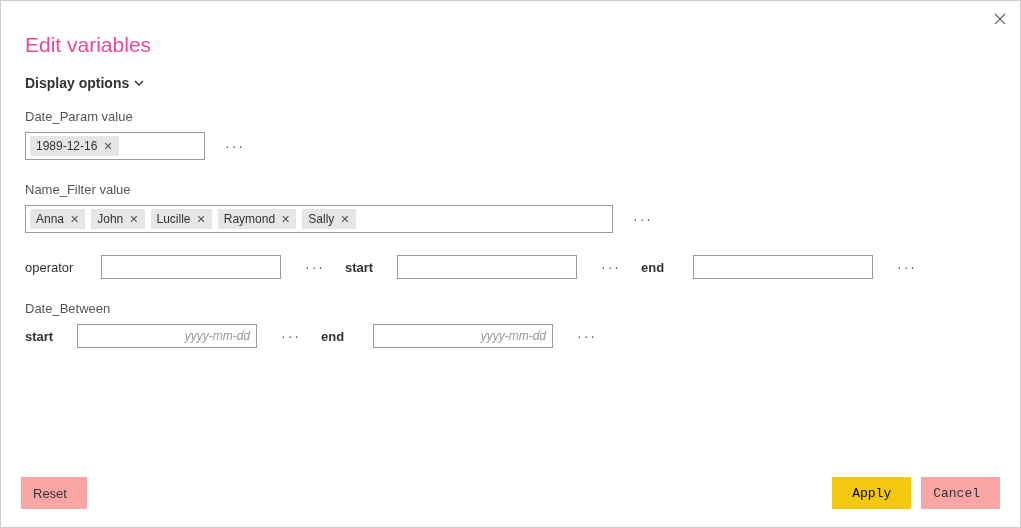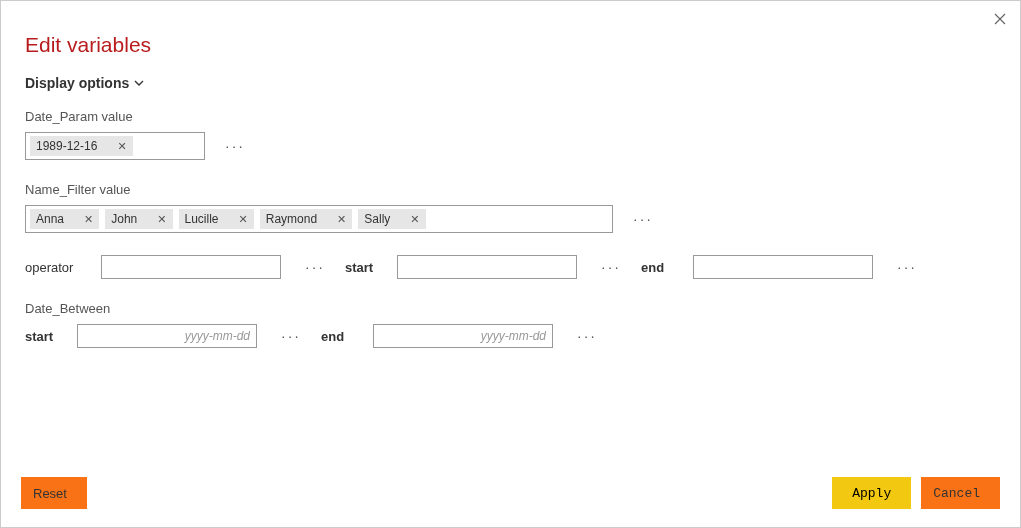"Edit variables" .dialog-title { color: #b91c1c -> #ec4899 }
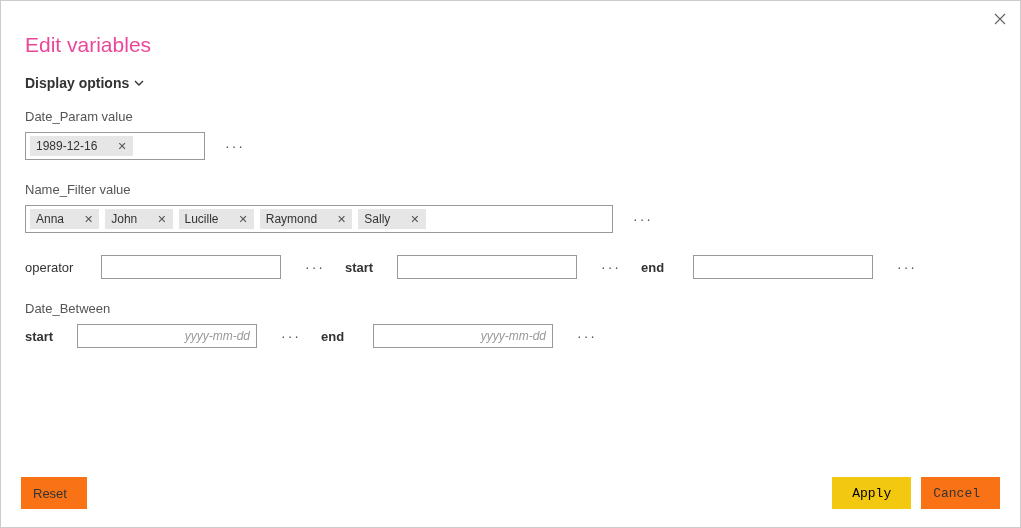"1989-12-16" .chip { gap: 20px -> 6px }
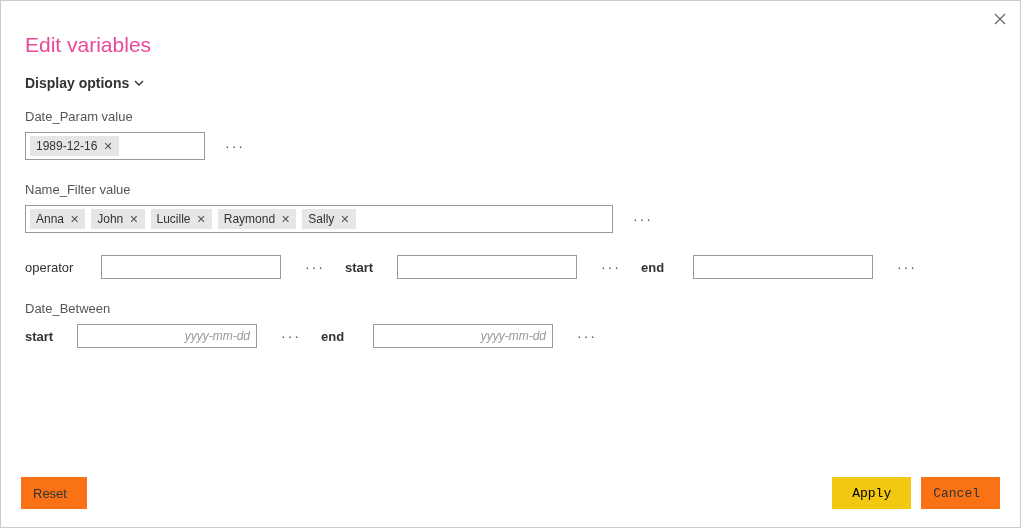"Reset" .btn-gray { background: #f97316 -> #fca5a5 }
